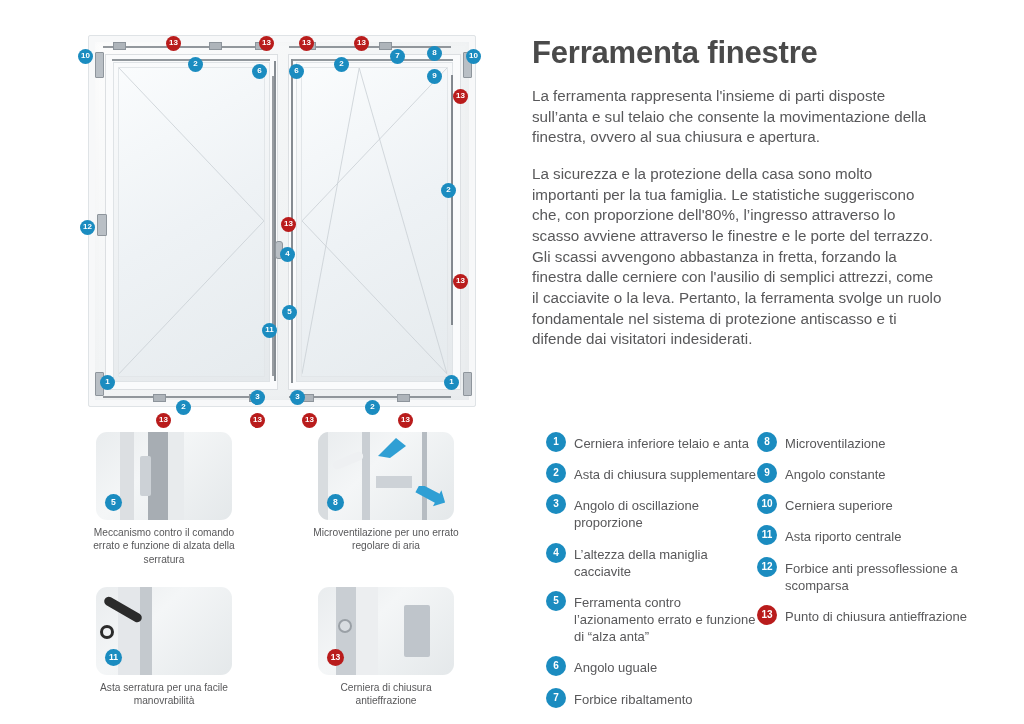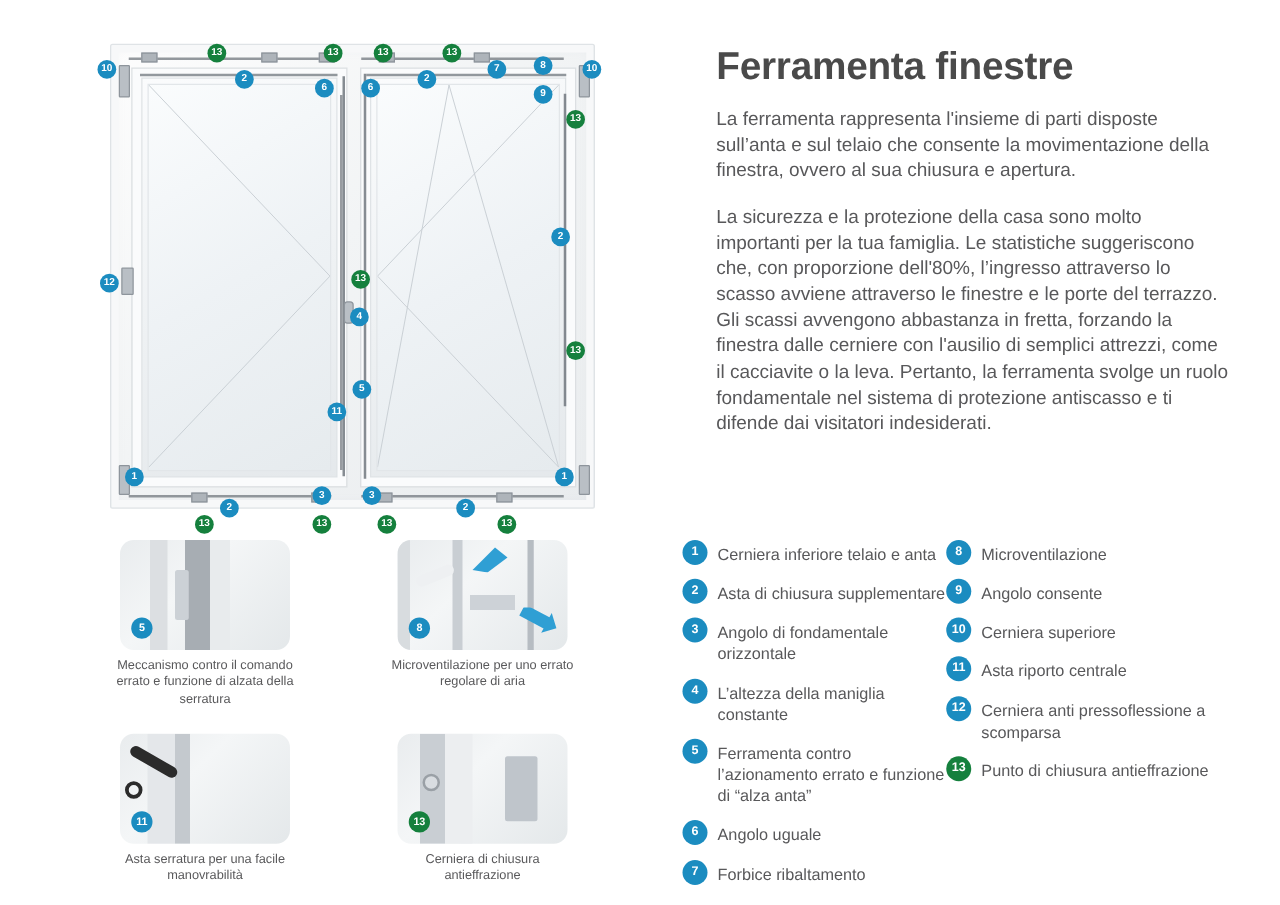"13" .badge.orange { background: #15803d -> #b91c1c }
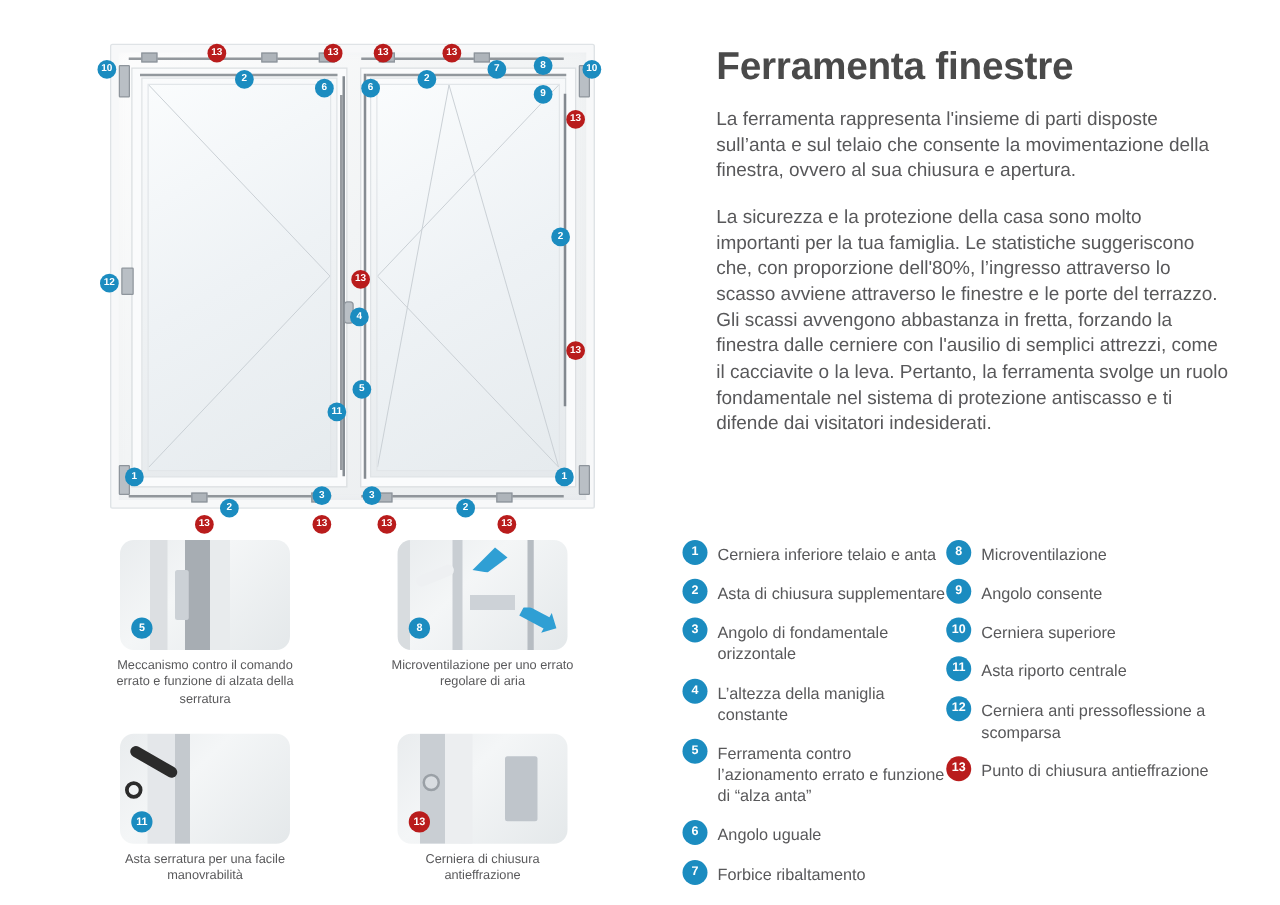"Ferramenta finestre" .text-col { left: 573px -> 532px }
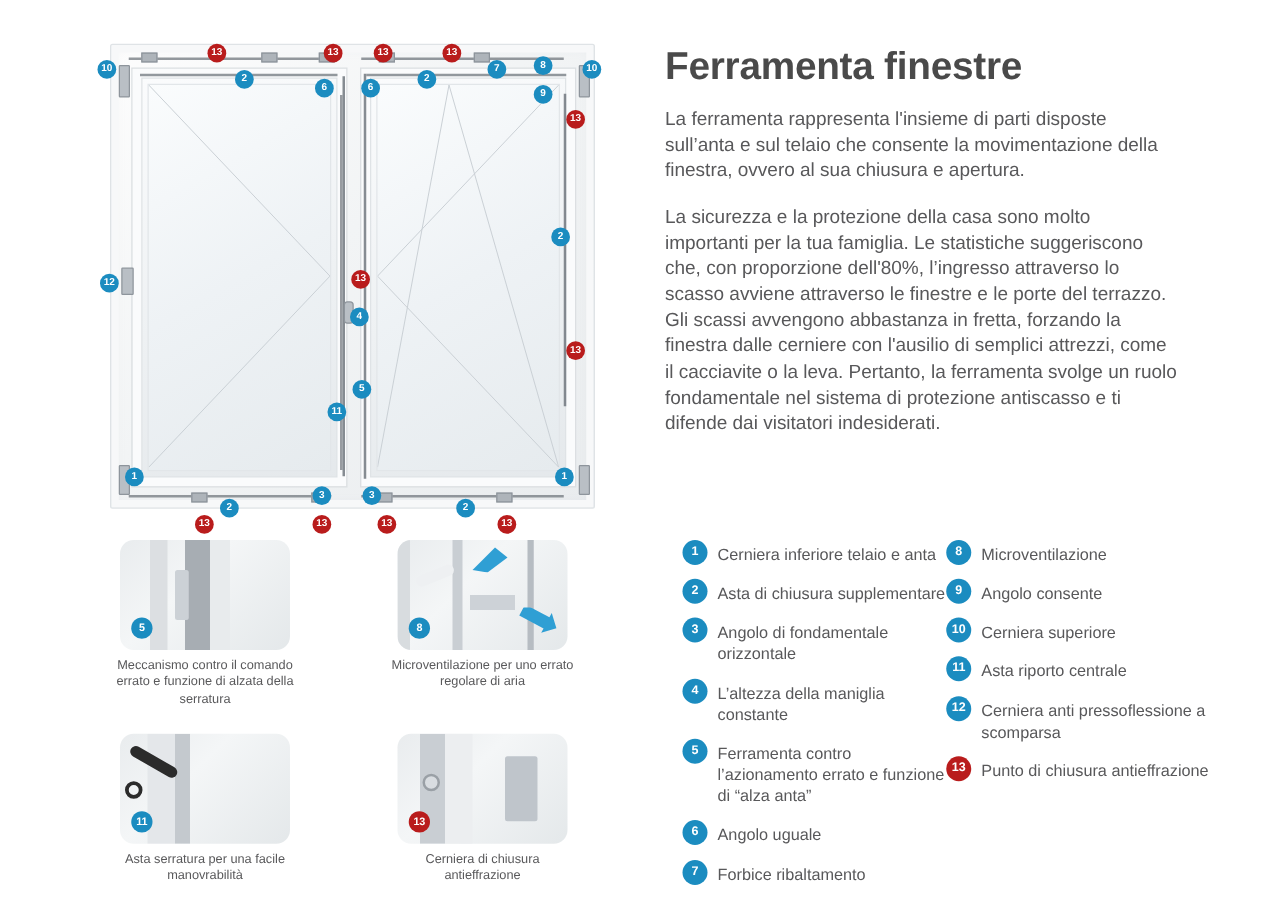"Angolo consente" span.legend-text { text: consente -> constante }
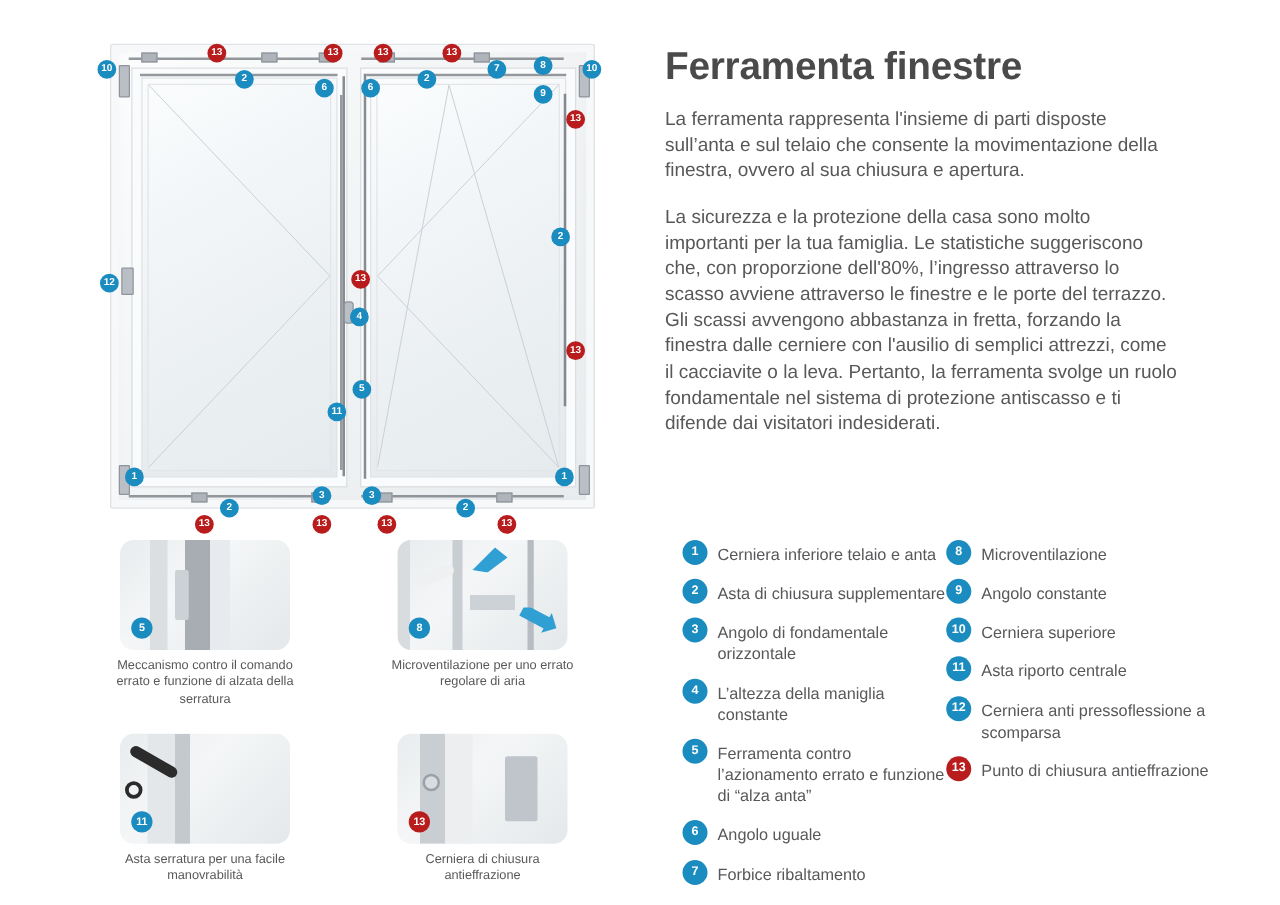"Angolo di fondamentale orizzontale" span.legend-text { text: fondamentale orizzontale -> oscillazione proporzione }
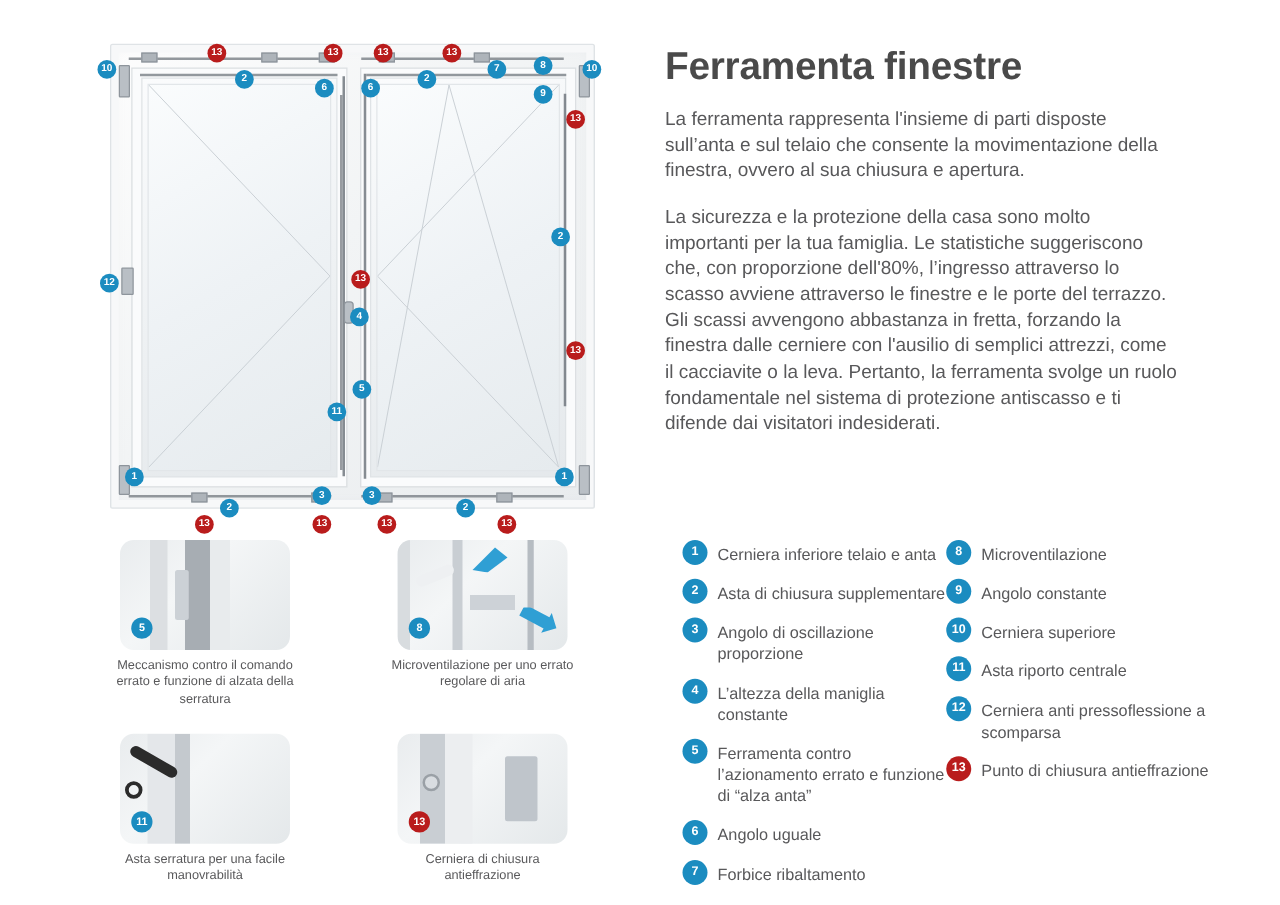"L’altezza della maniglia constante" span.legend-text { text: constante -> cacciavite }
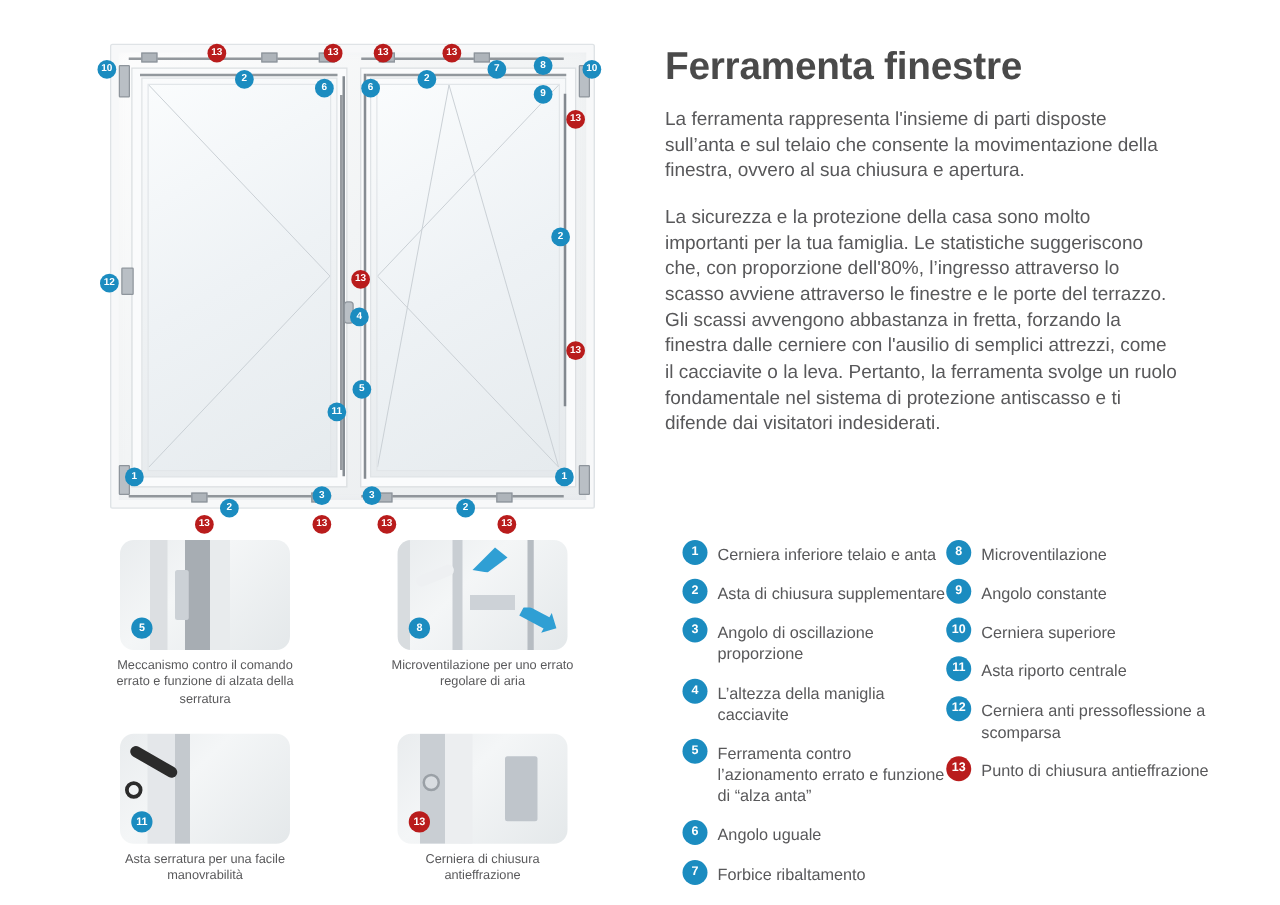"Cerniera anti pressoflessione a" span.legend-text { text: Cerniera -> Forbice }
